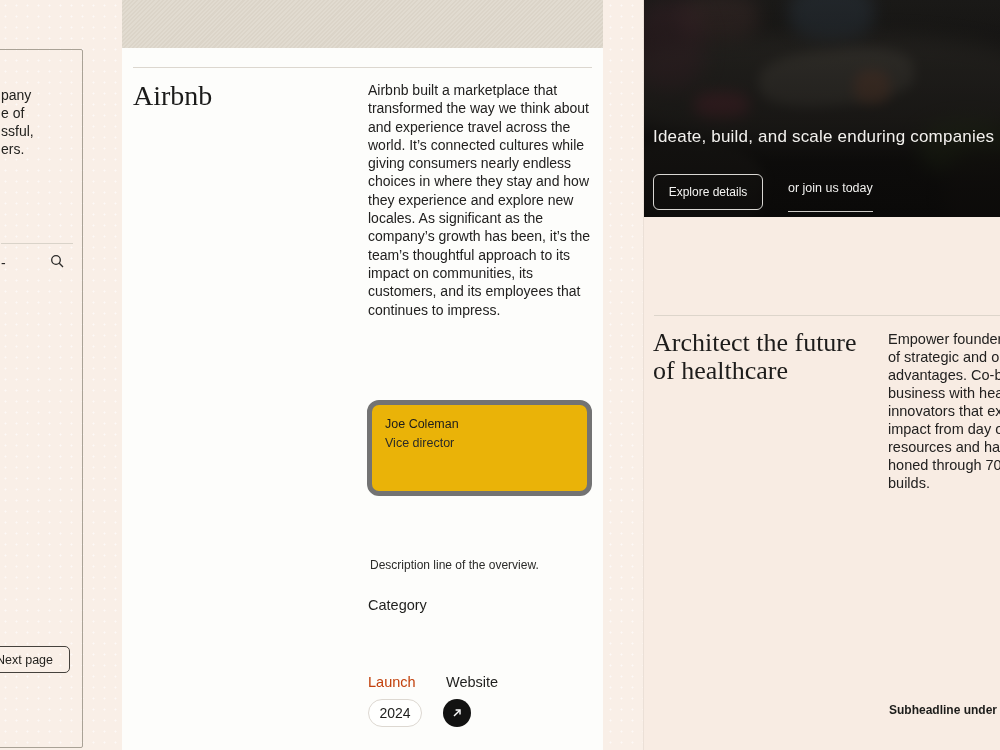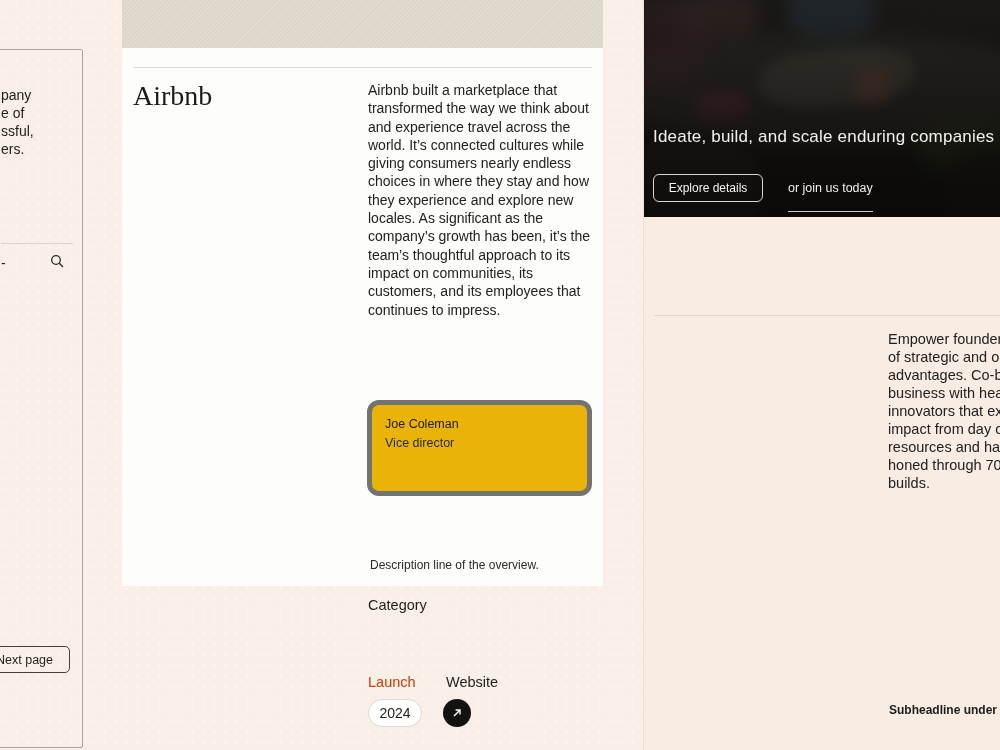"Airbnb" .middle-panel { height: 586px -> 750px }
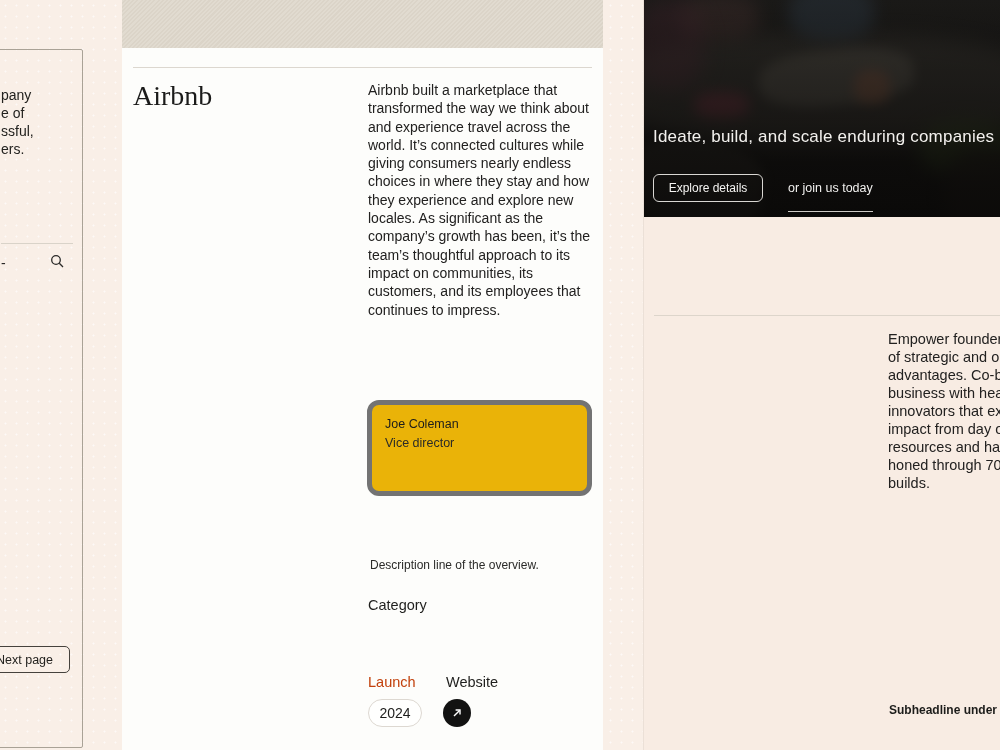"Explore details" .hero-cta { height: 28px -> 36px }
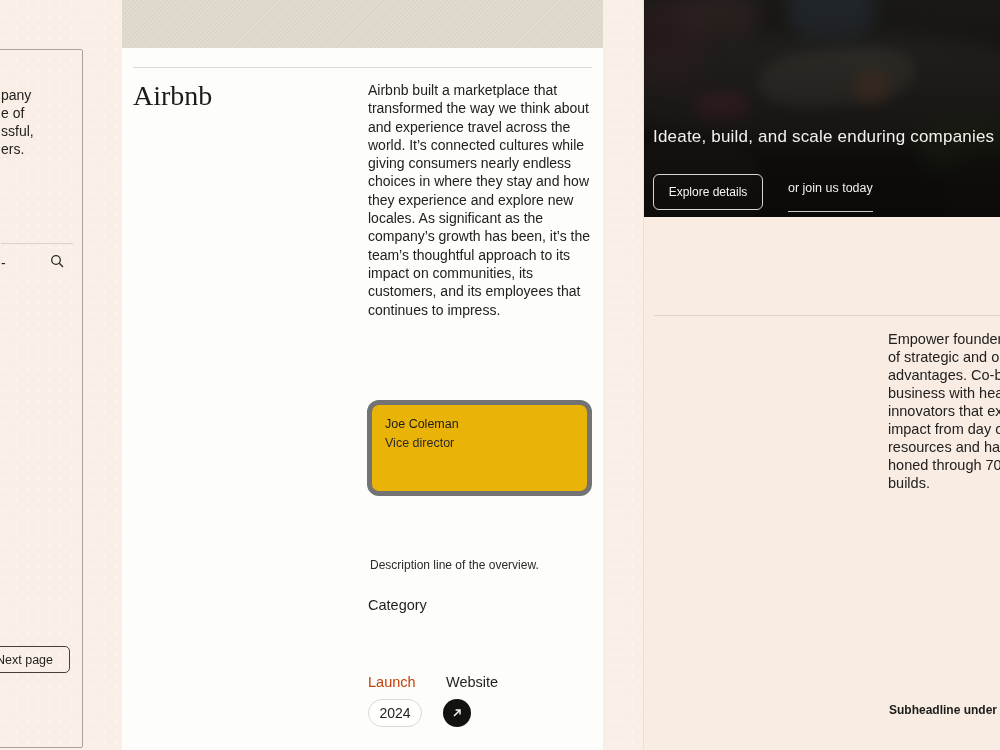"Architect the future" h3.architect-heading { html: none -> <h3> <div>Architect the future</div> <div>of healthcare</div> </h3> }
